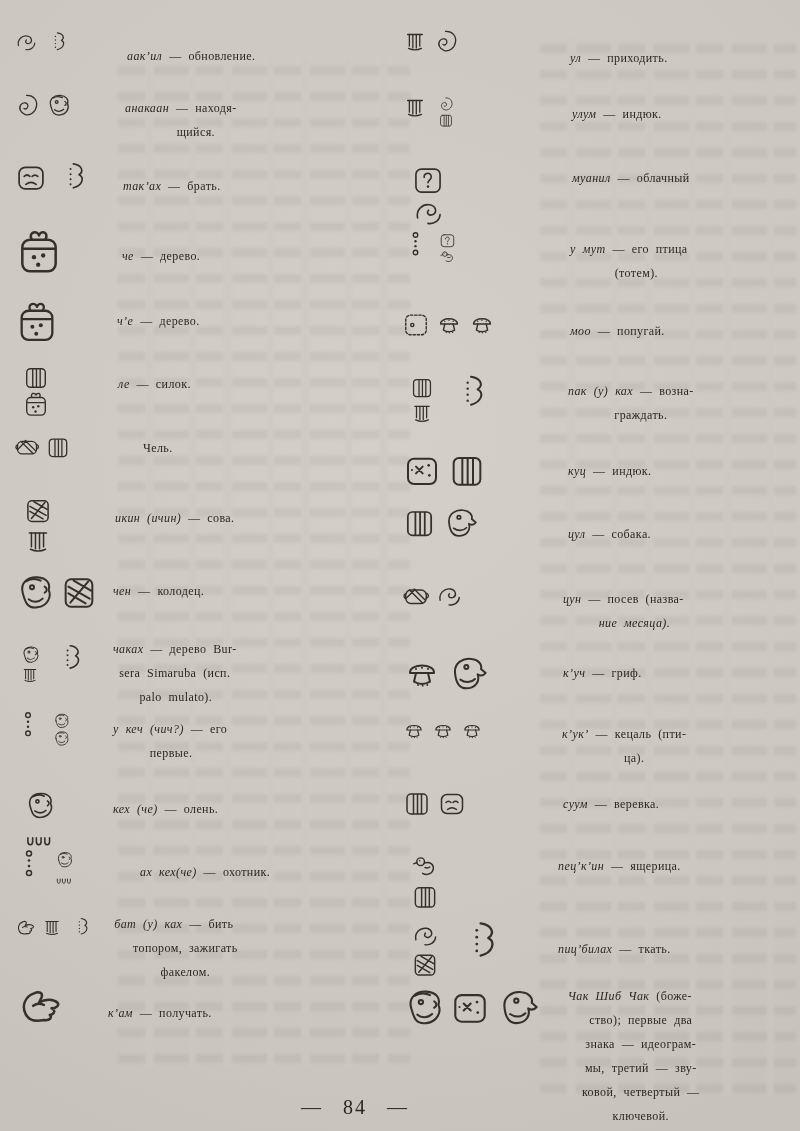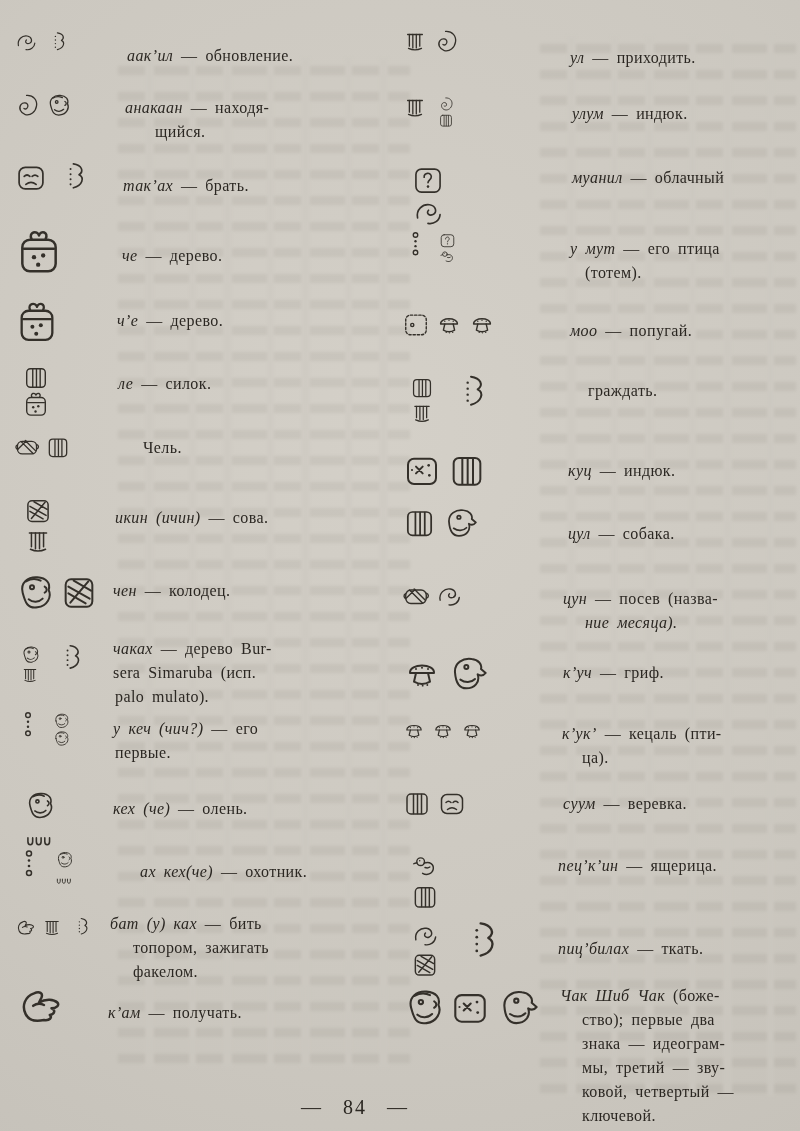"аак’ил — обновление." .etext { font-size: 16px -> 12px; text-align: none -> center }
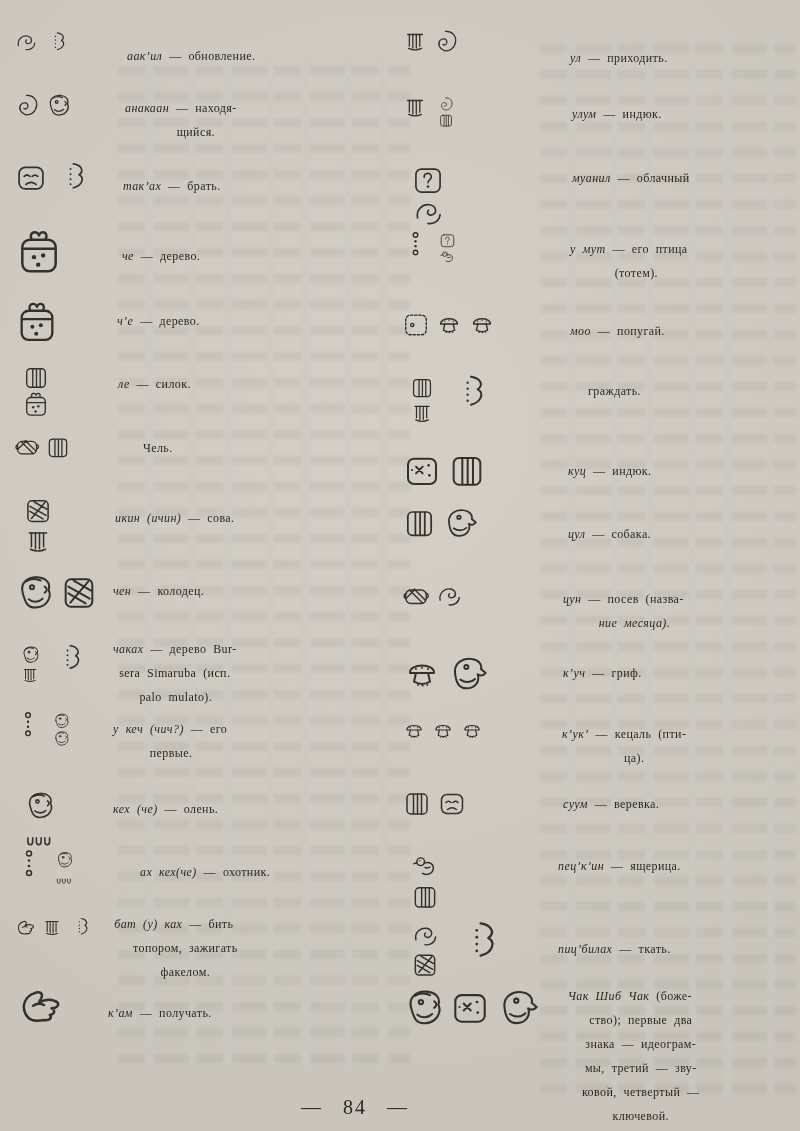"пак (у) ках — возна-" div.line { html: none -> <div><span>пак (у) ках</span><span> — возна-</span></div> }
